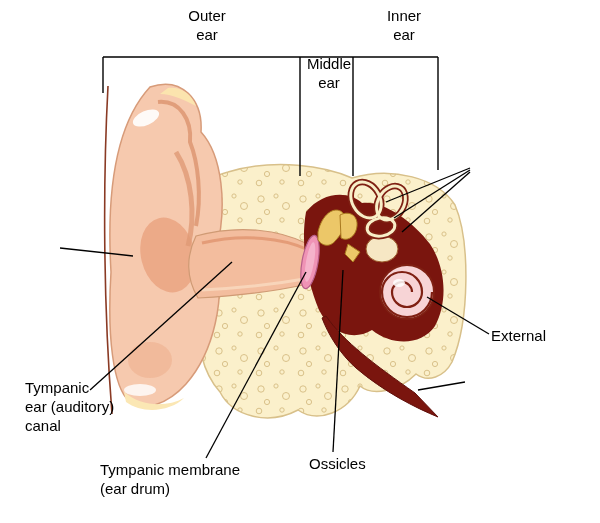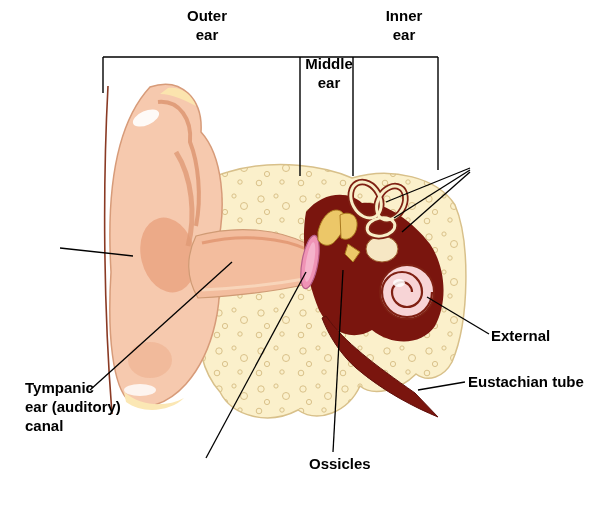"Outer" .lbl { font-weight: 700 -> 400 }
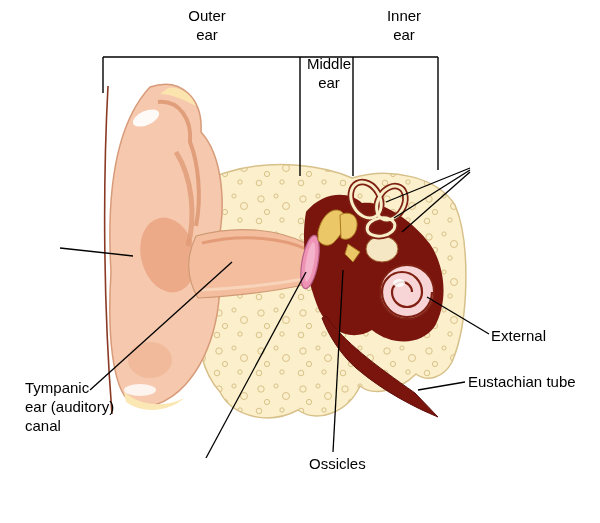"Eustachian tube" div.lbl { html: <div>Eustachian tube</div> -> none }
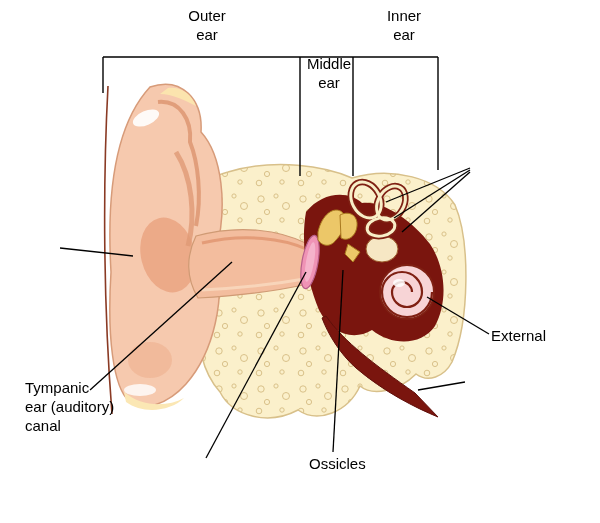"Tympanic membrane" div.lbl { html: none -> <div>Tympanic membrane (ear drum)</div> }
